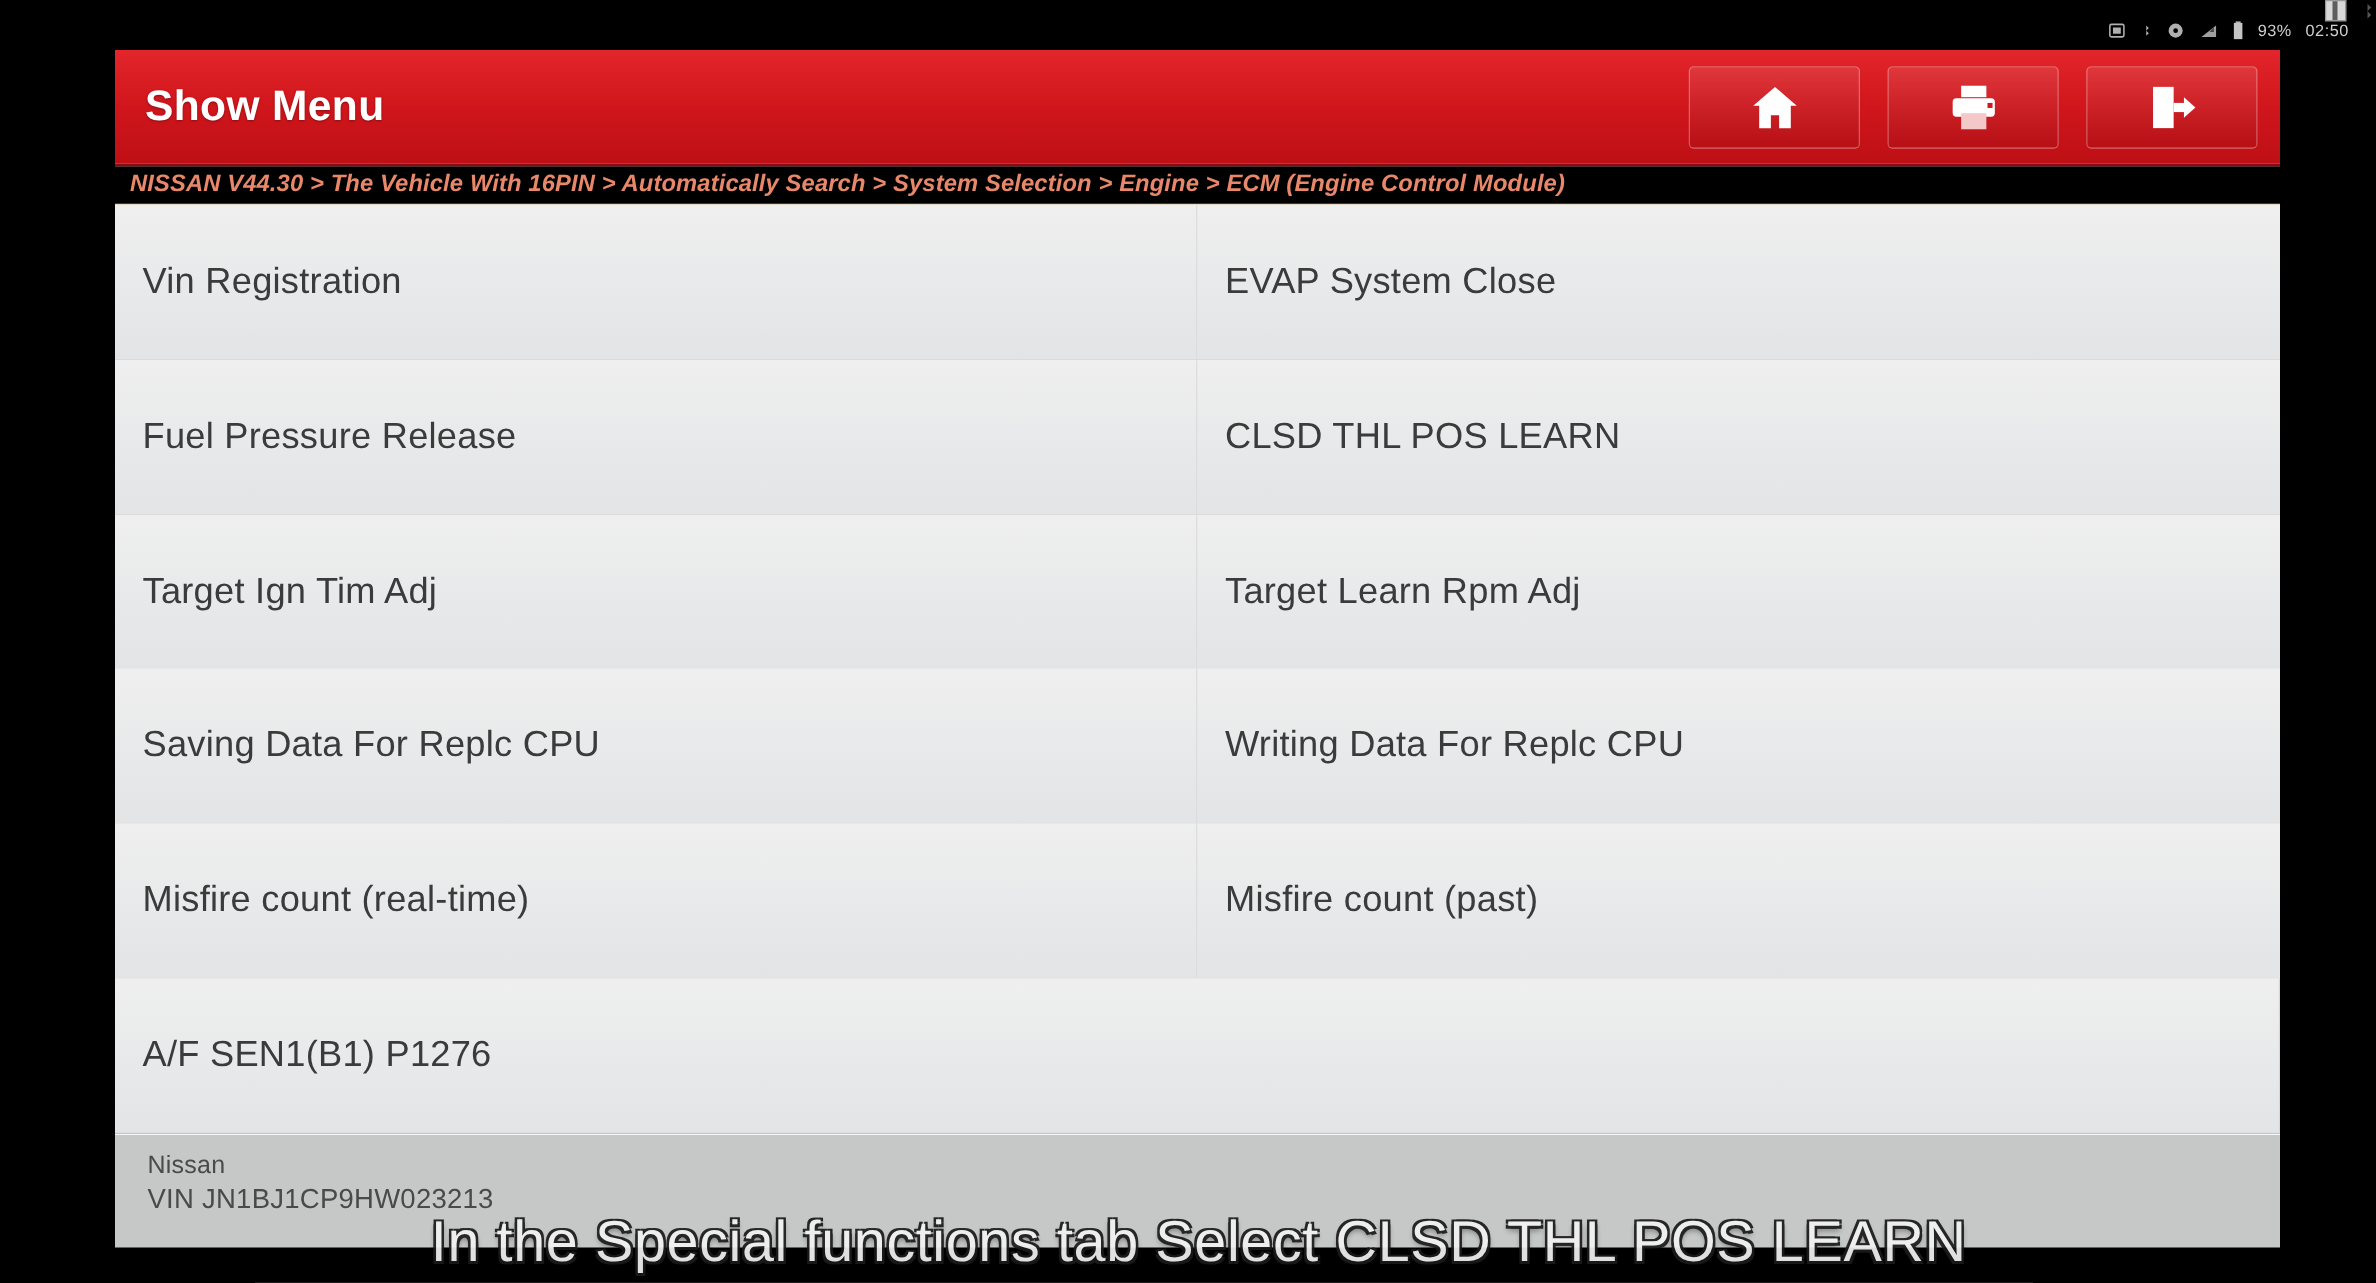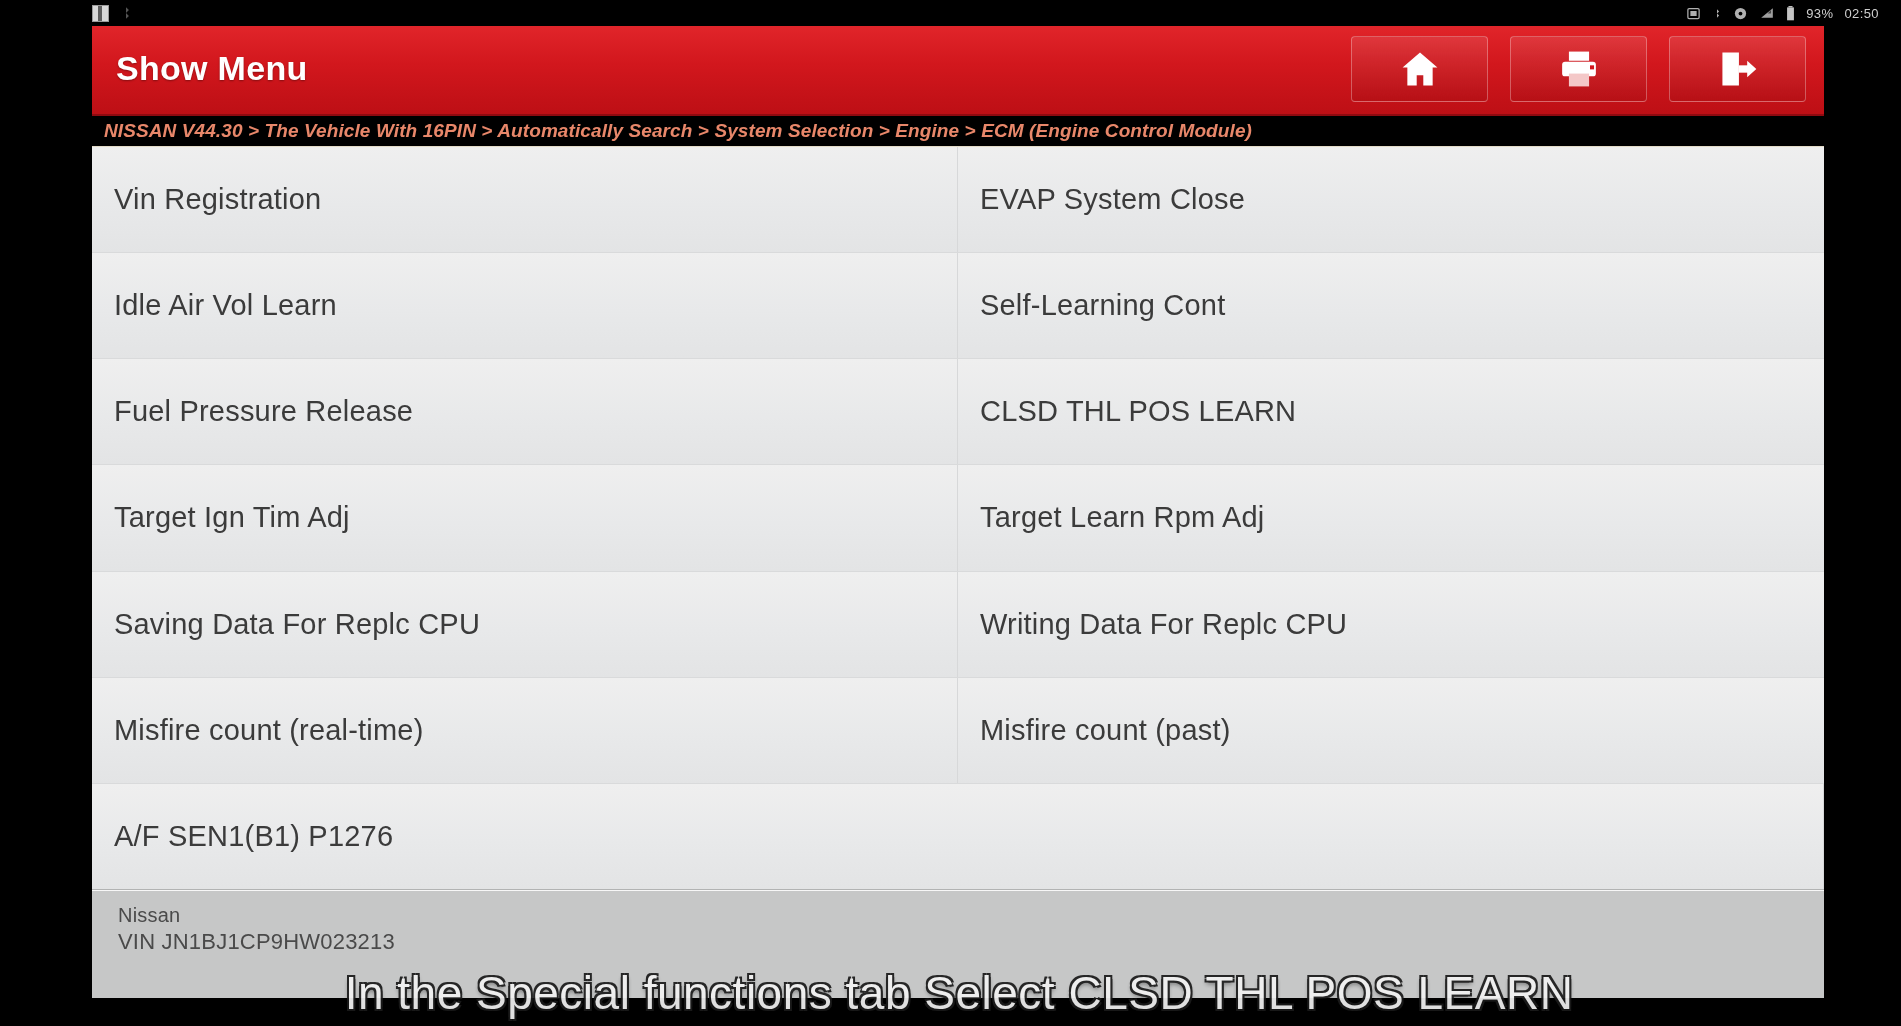"93%" #status-bar { align-items: center -> flex-end; flex-direction: none -> column }
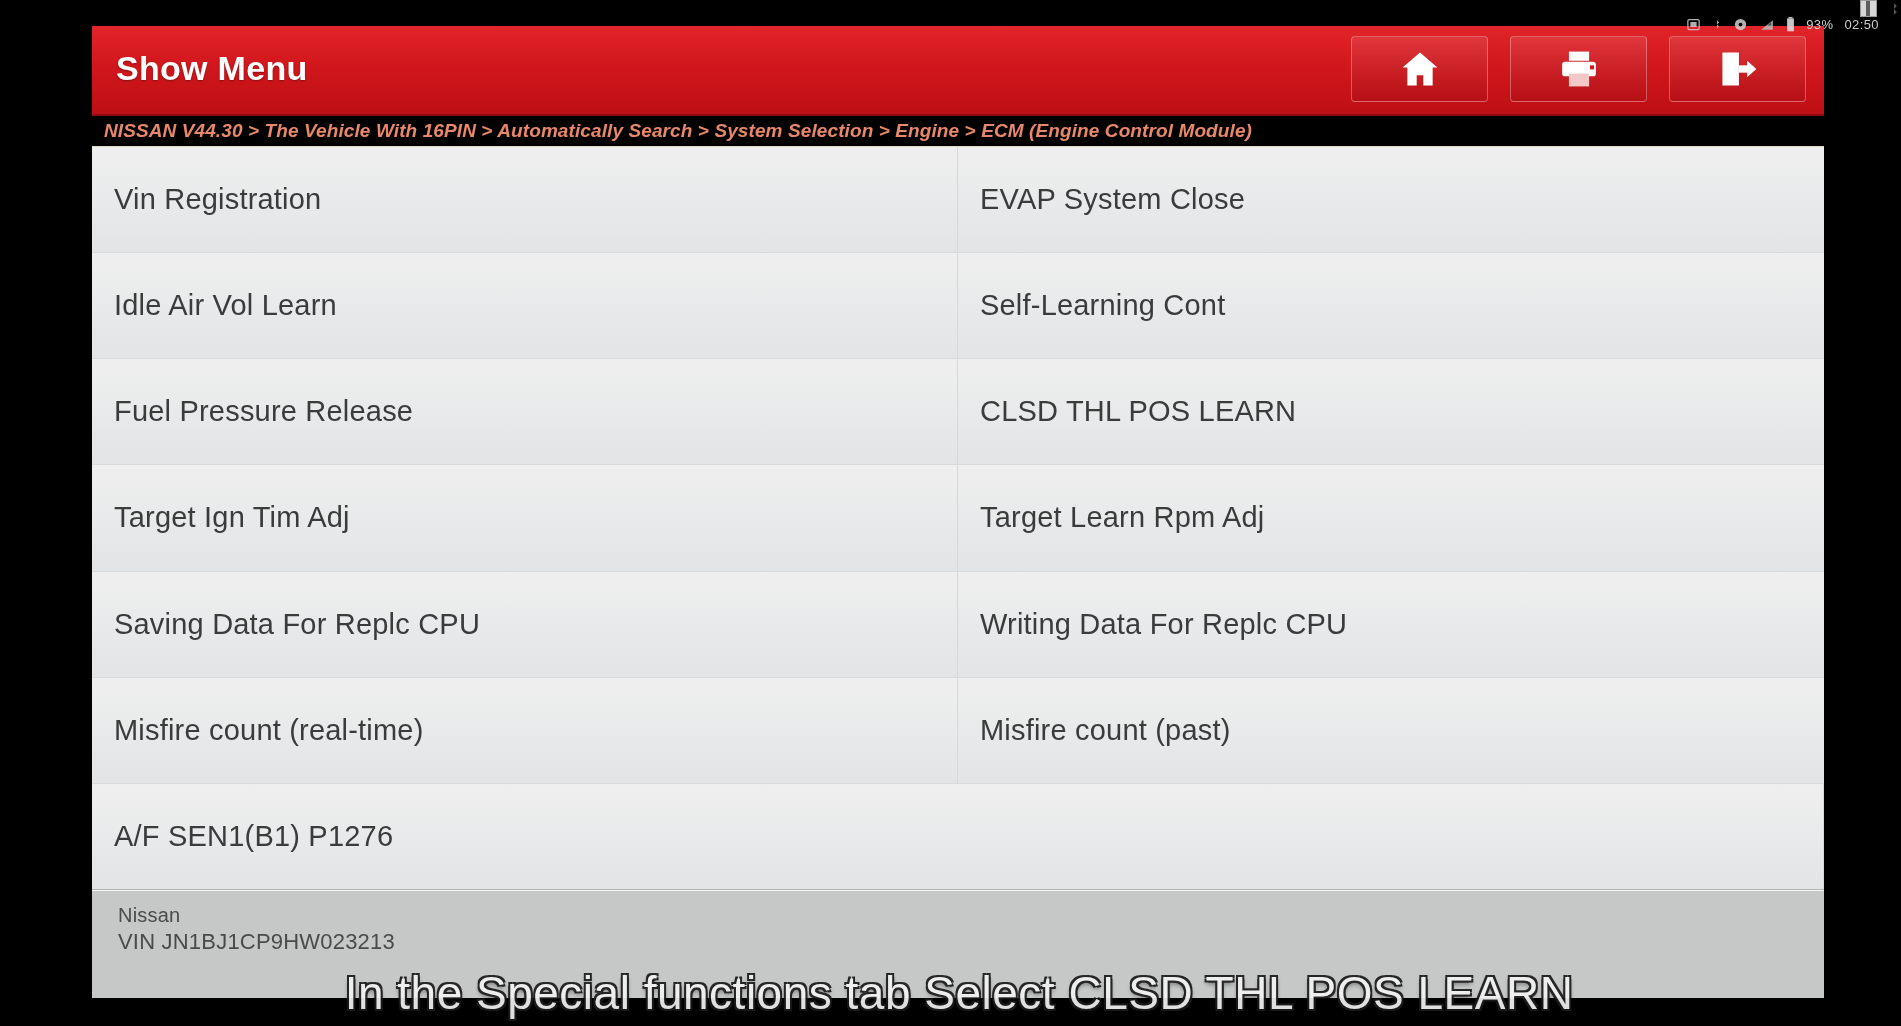"Show Menu" #app-window { top: 23px -> 40px }
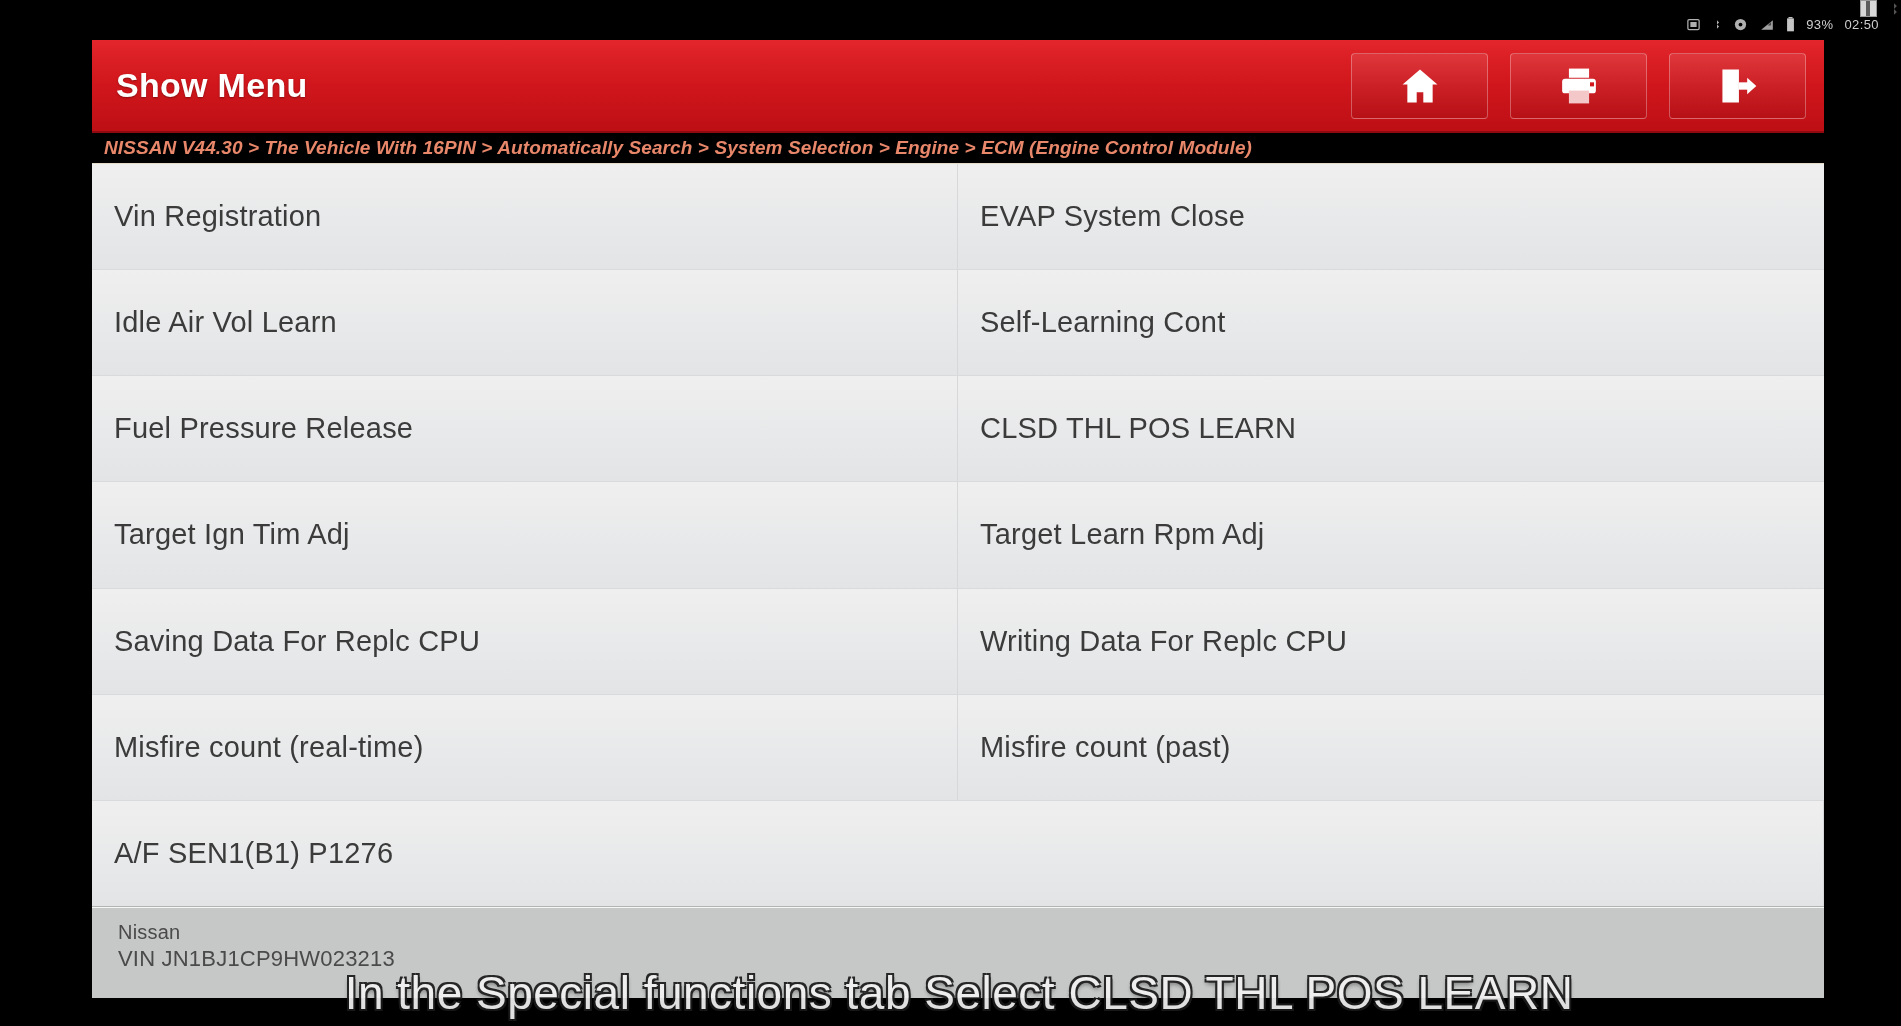"Idle Air Vol Learn" div.menu-row { html: <div> <div> <span>Idle Air Vol Learn</span> </div> <div> <span>Self-Learning Cont</span> </div> </div> -> none }
